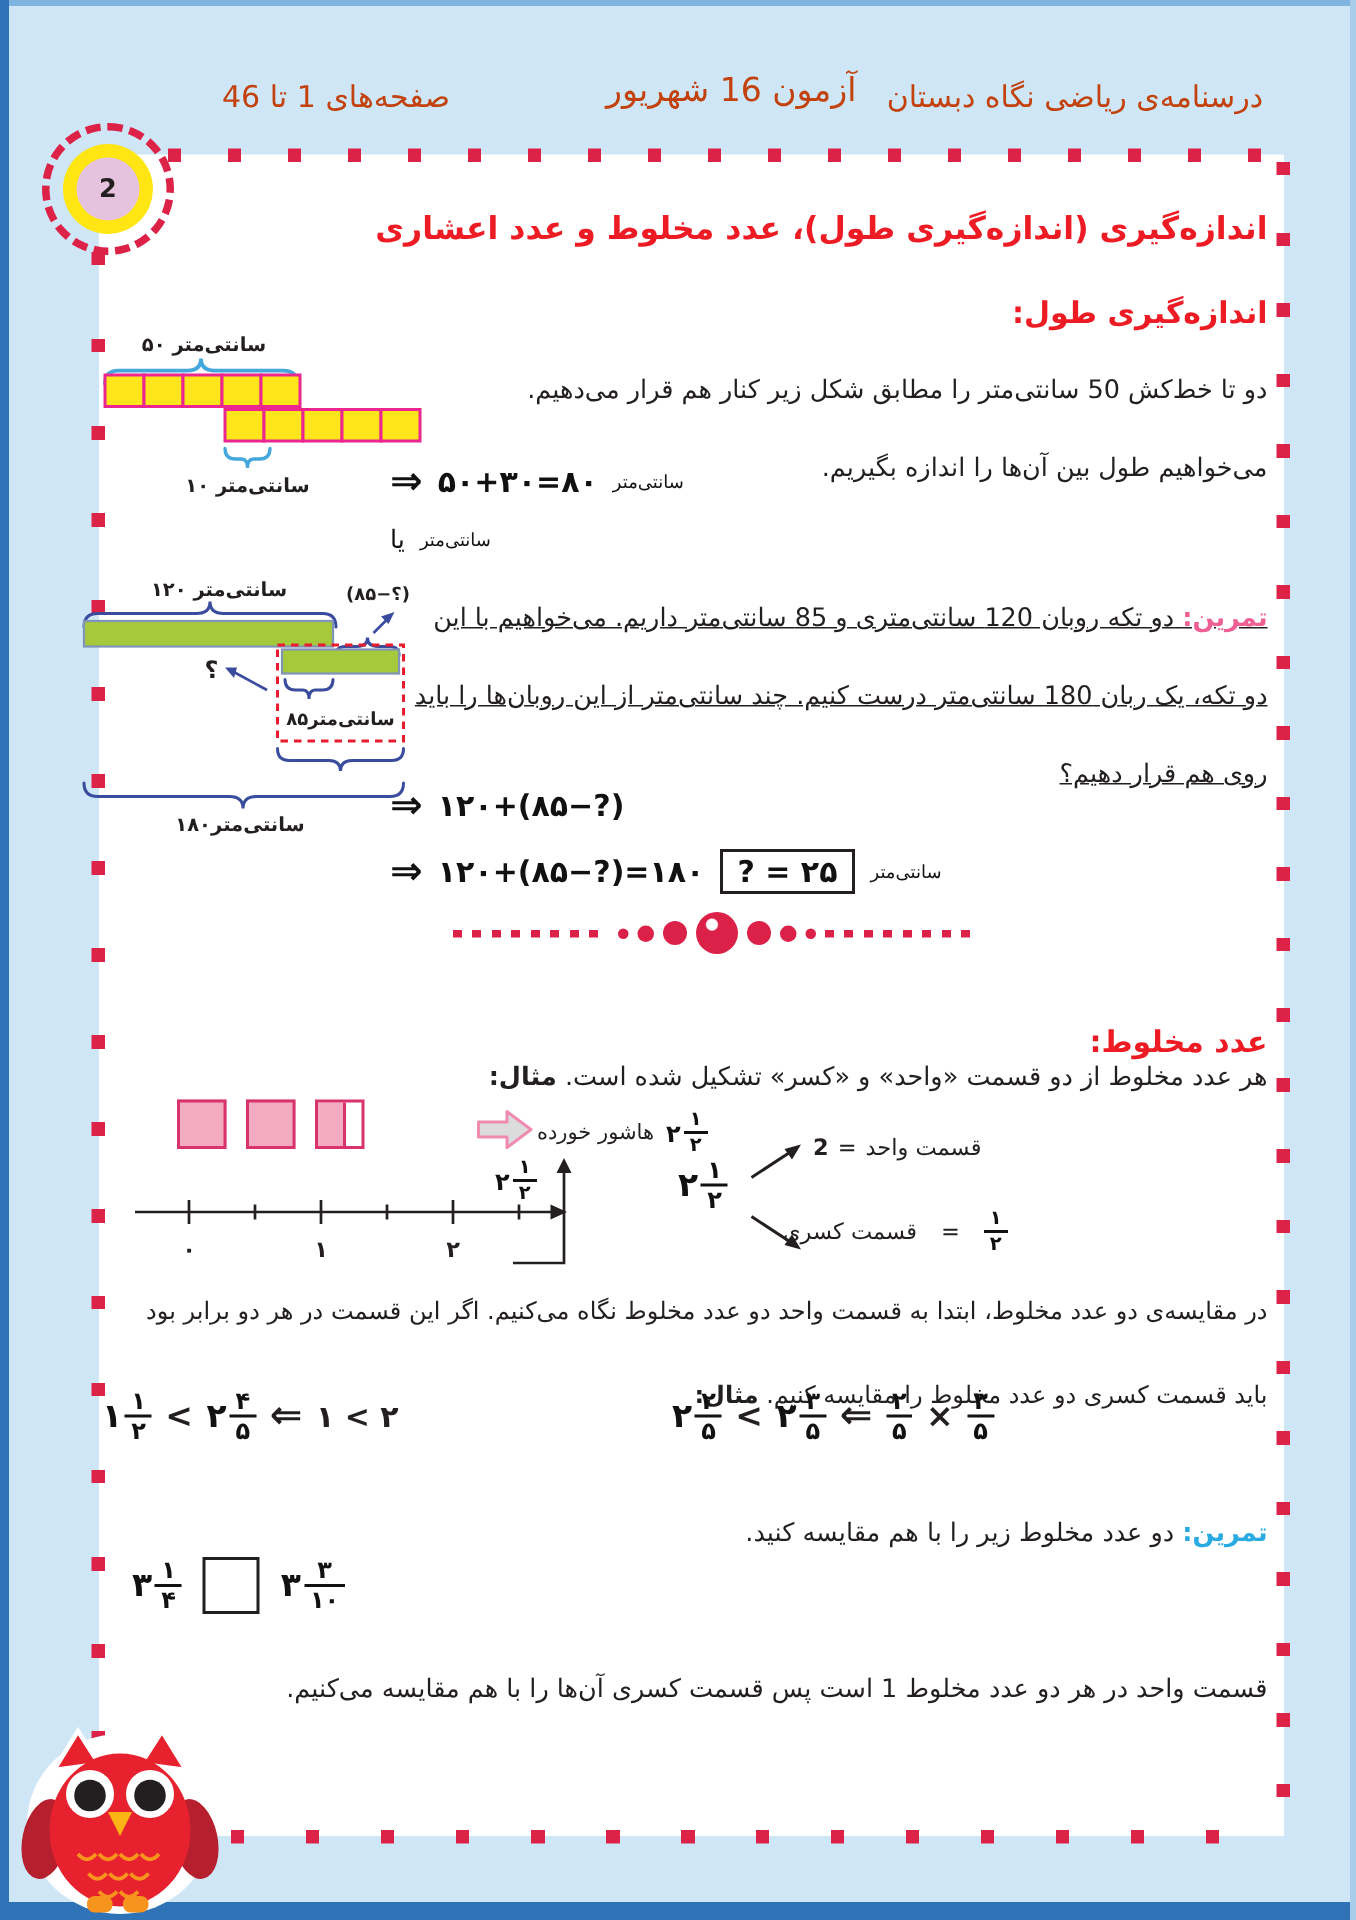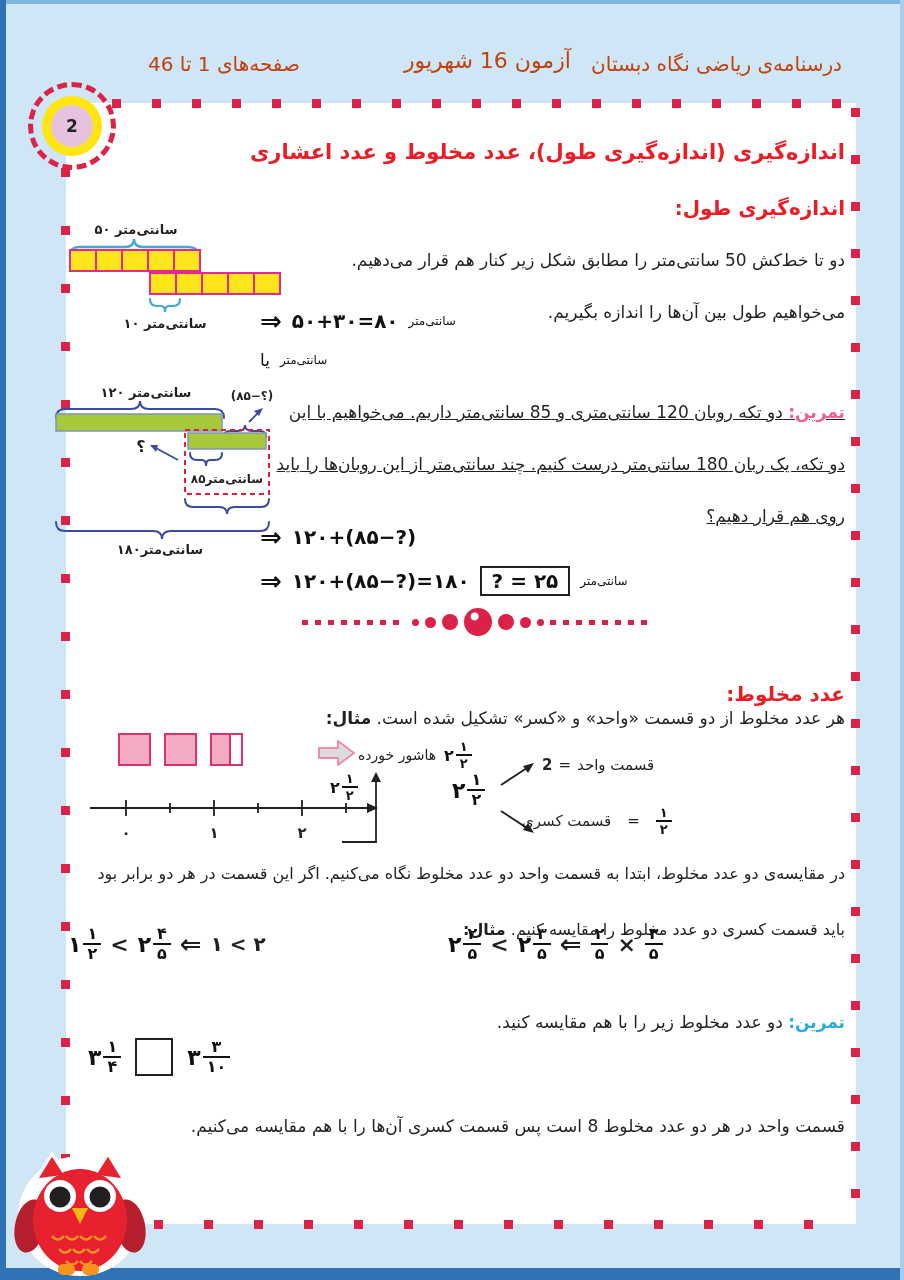"قسمت واحد در هر دو" div.abs { text: 8 -> 1 }
